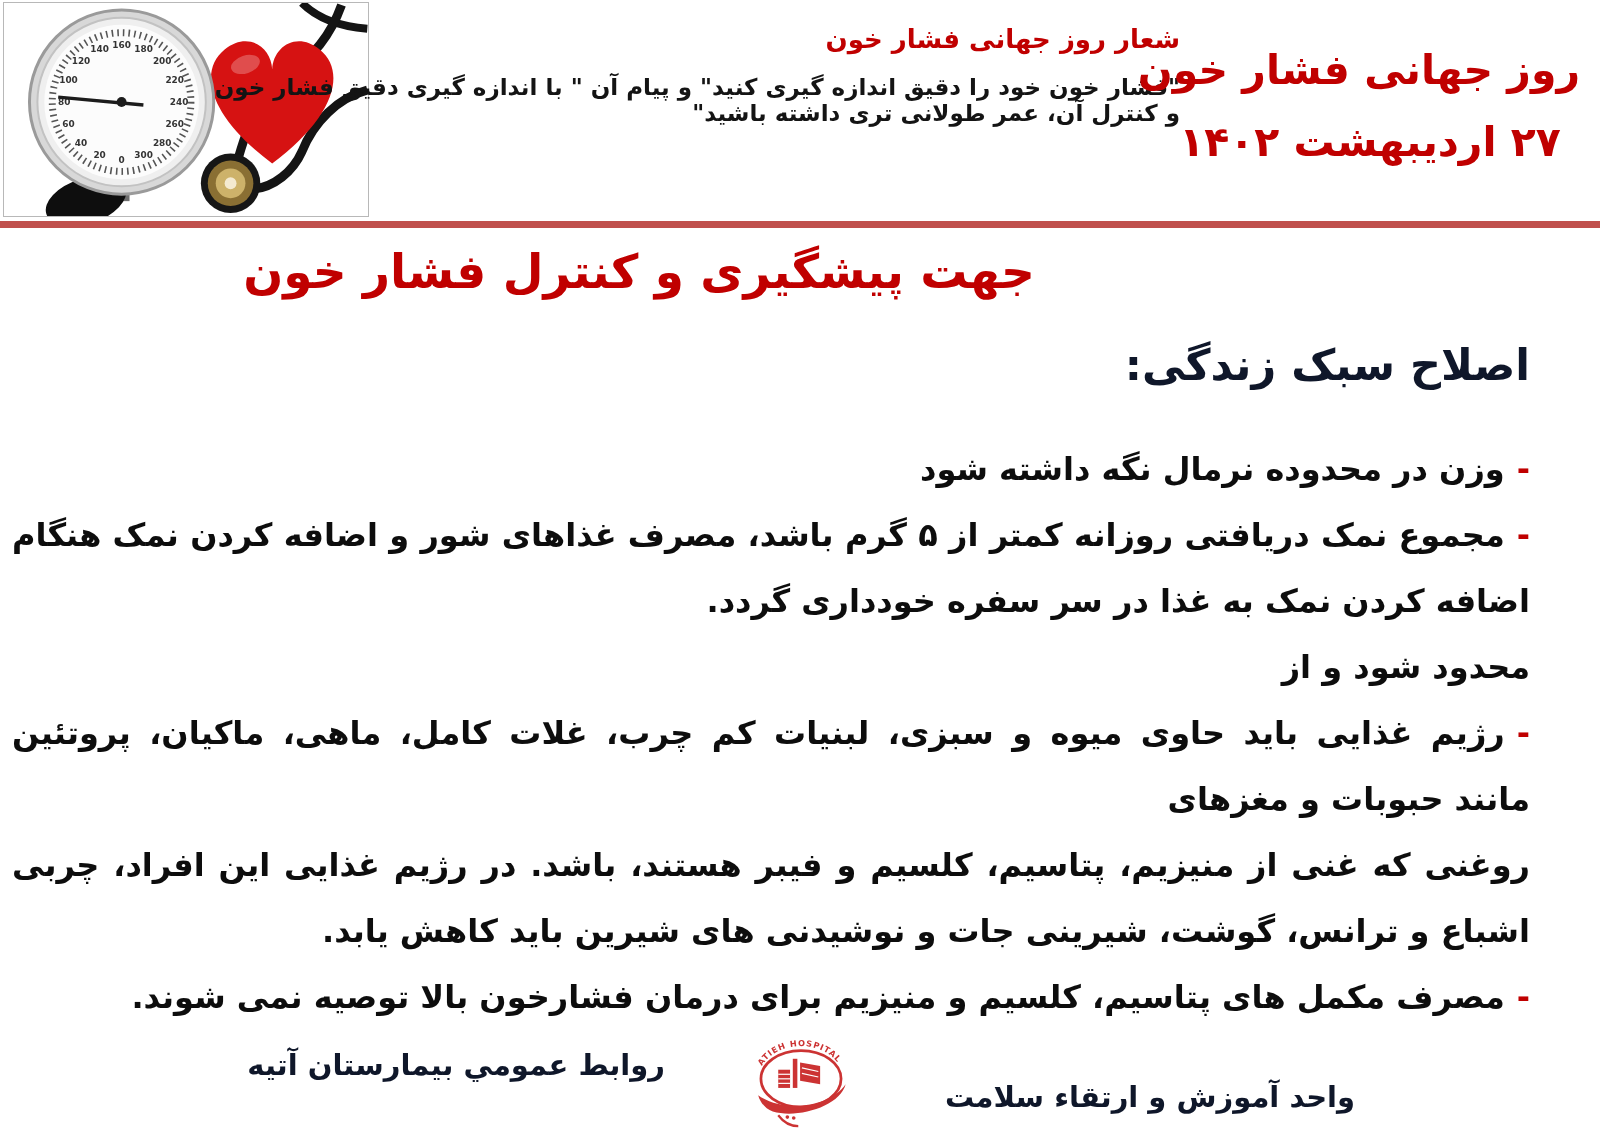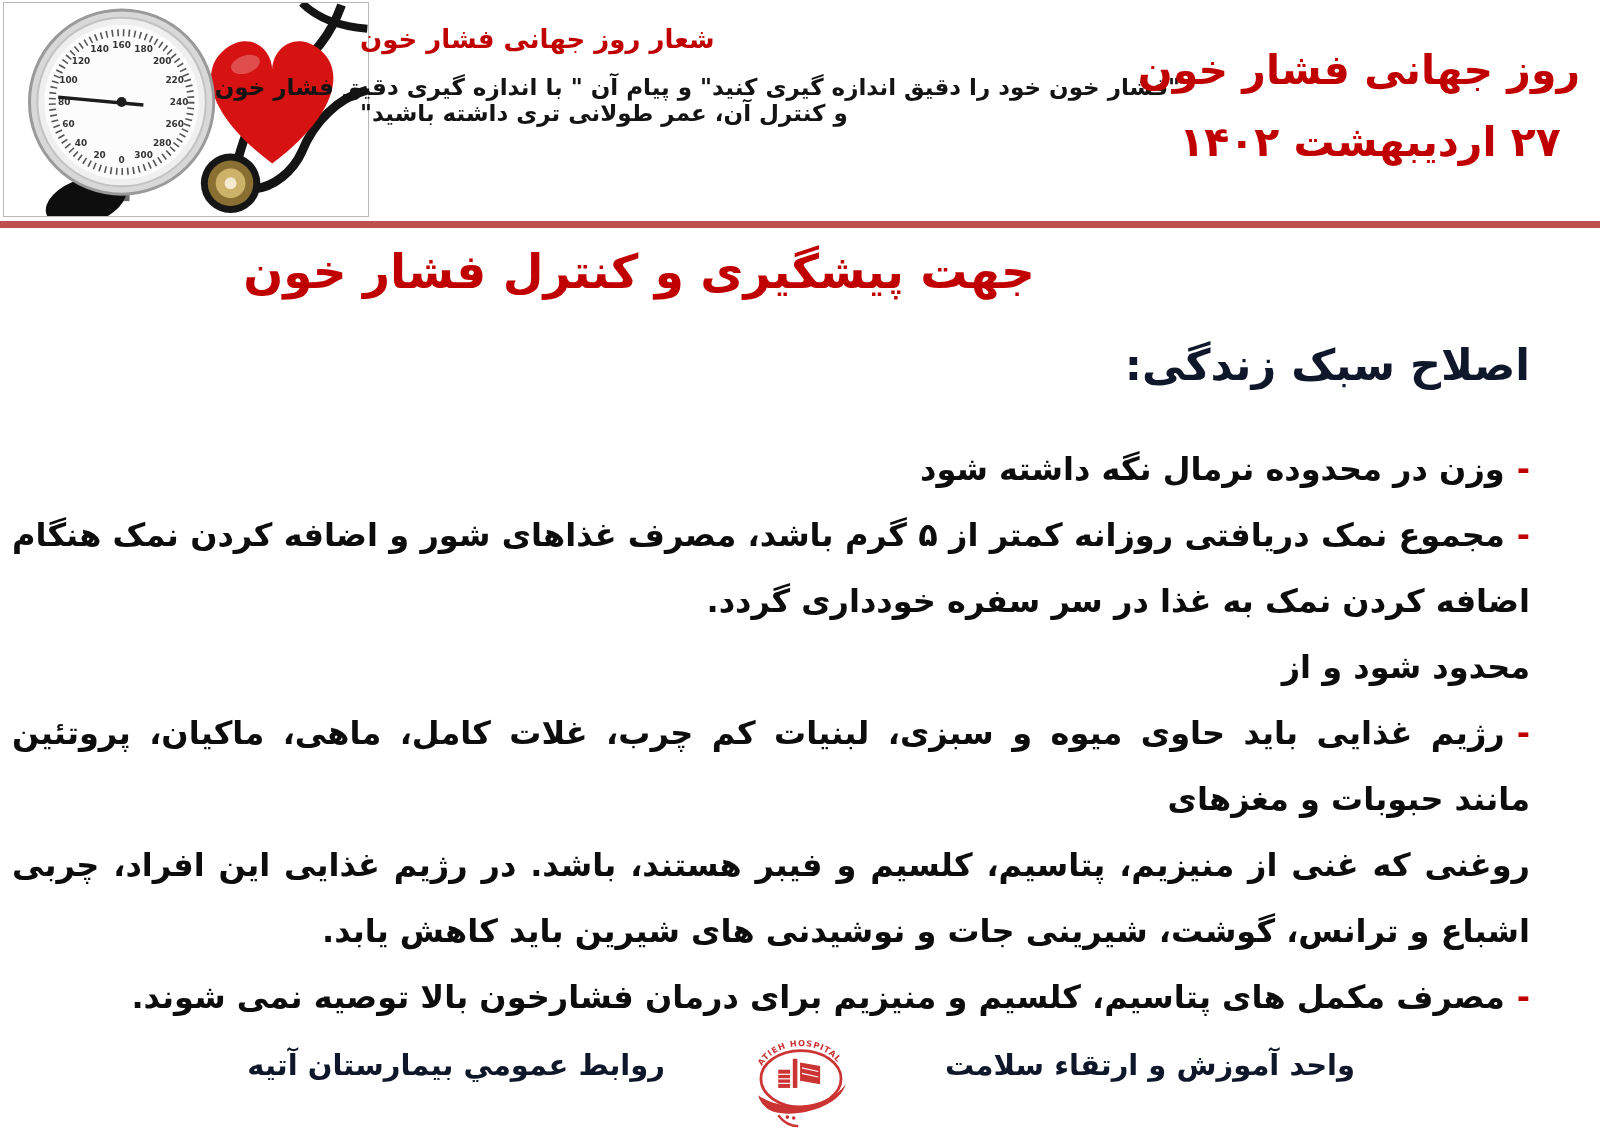"شعار روز جهانی فشار خون" .slogan { text-align: left -> right }
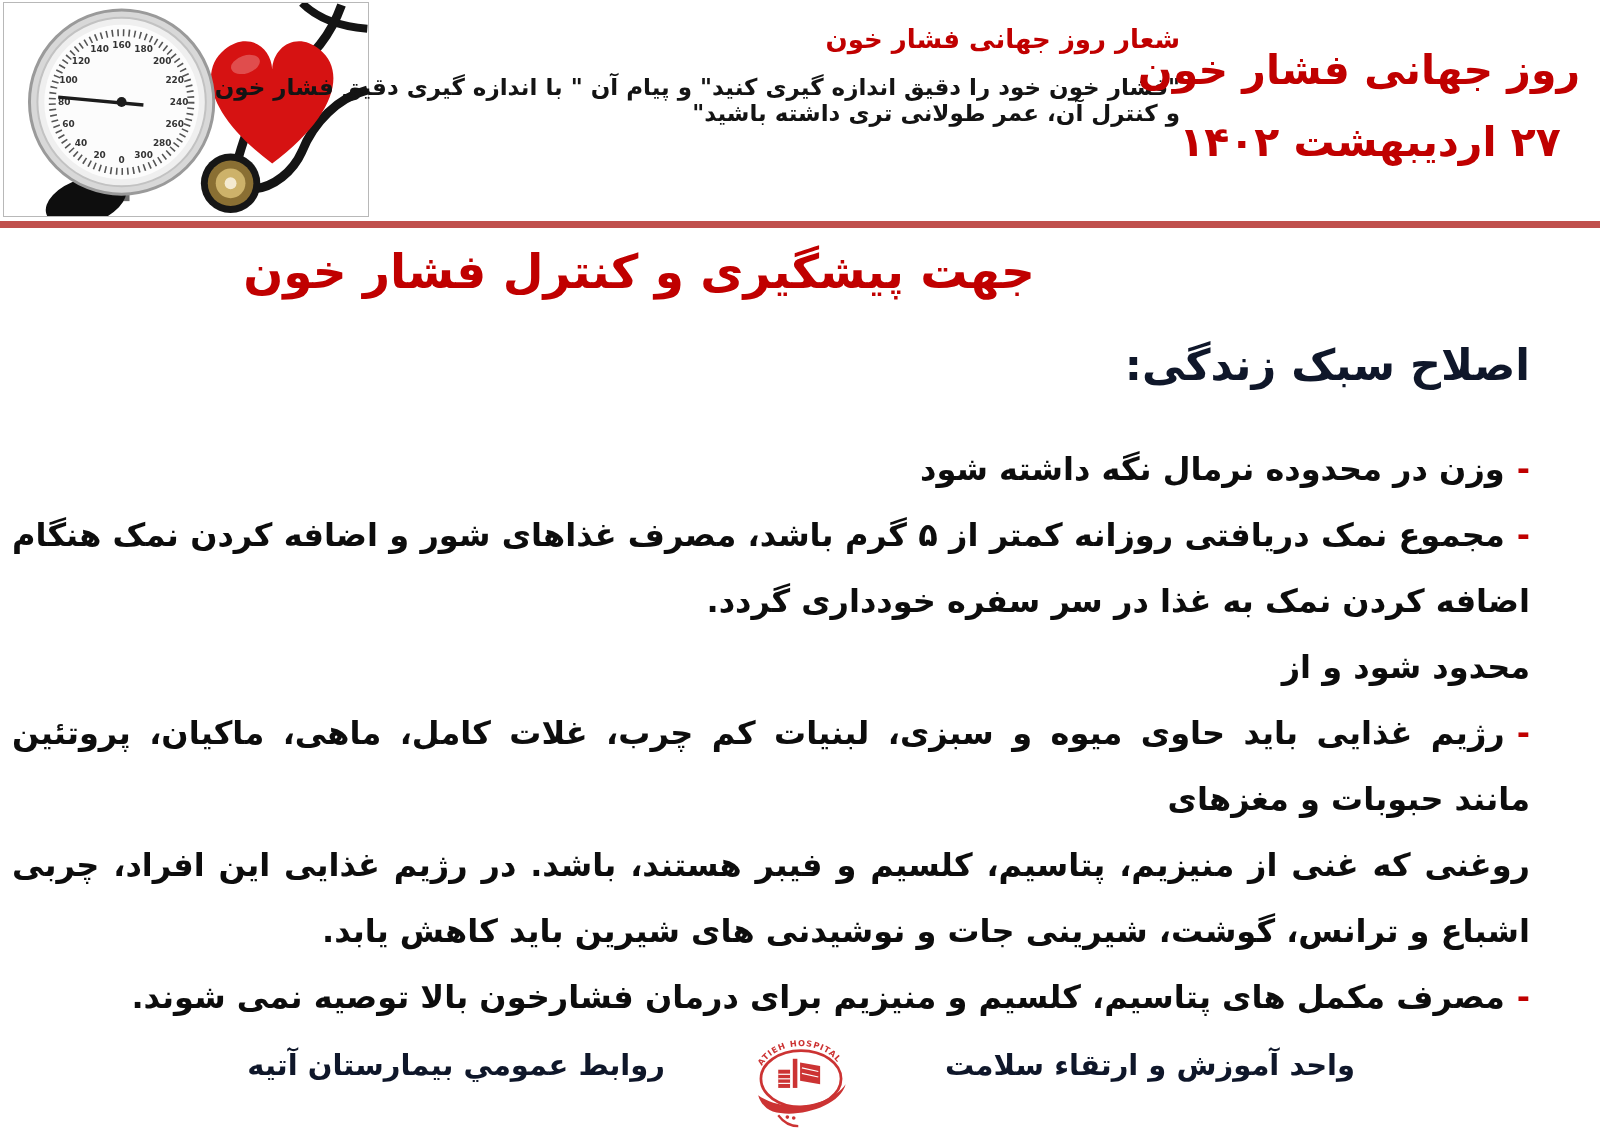"واحد آموزش و ارتقاء سلامت" .f-unit { margin-top: none -> 32px }
